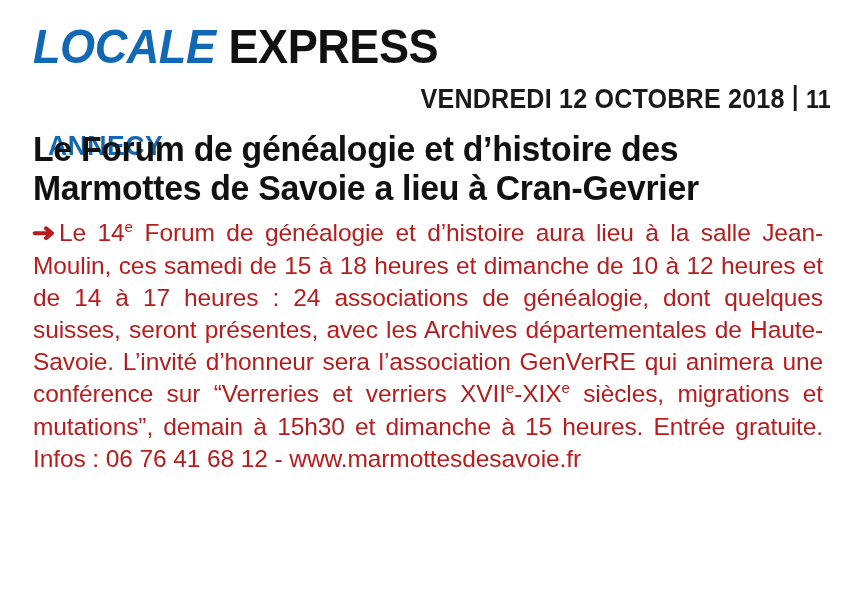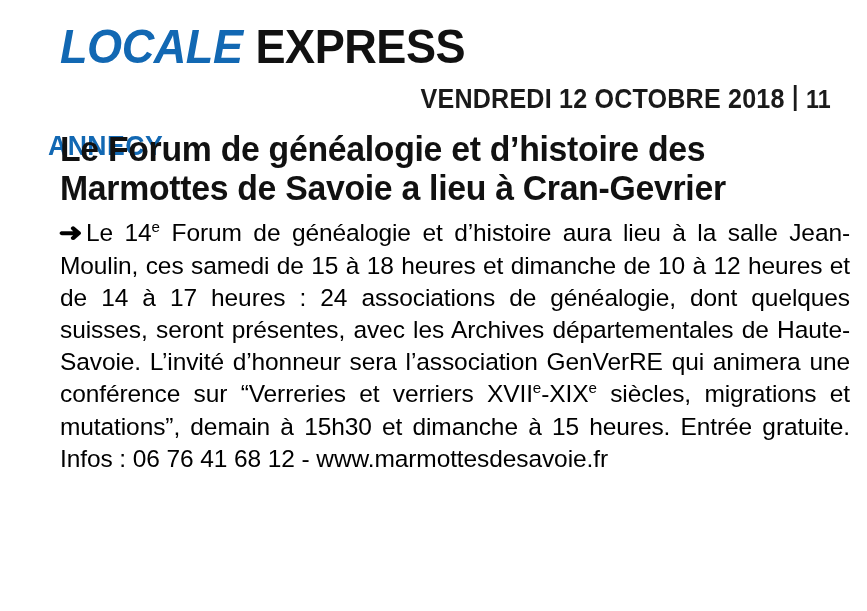"LOCALE" .page { padding: 22px 30px 0 60px -> 22px 30px 0 33px }
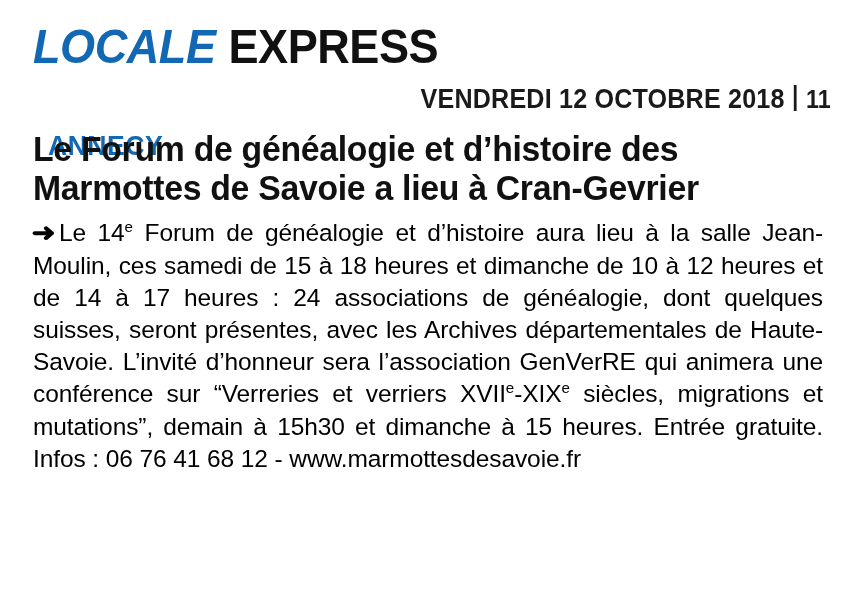"➜ Le 14e Forum de" .body-text { color: #000000 -> #b91c1c }
